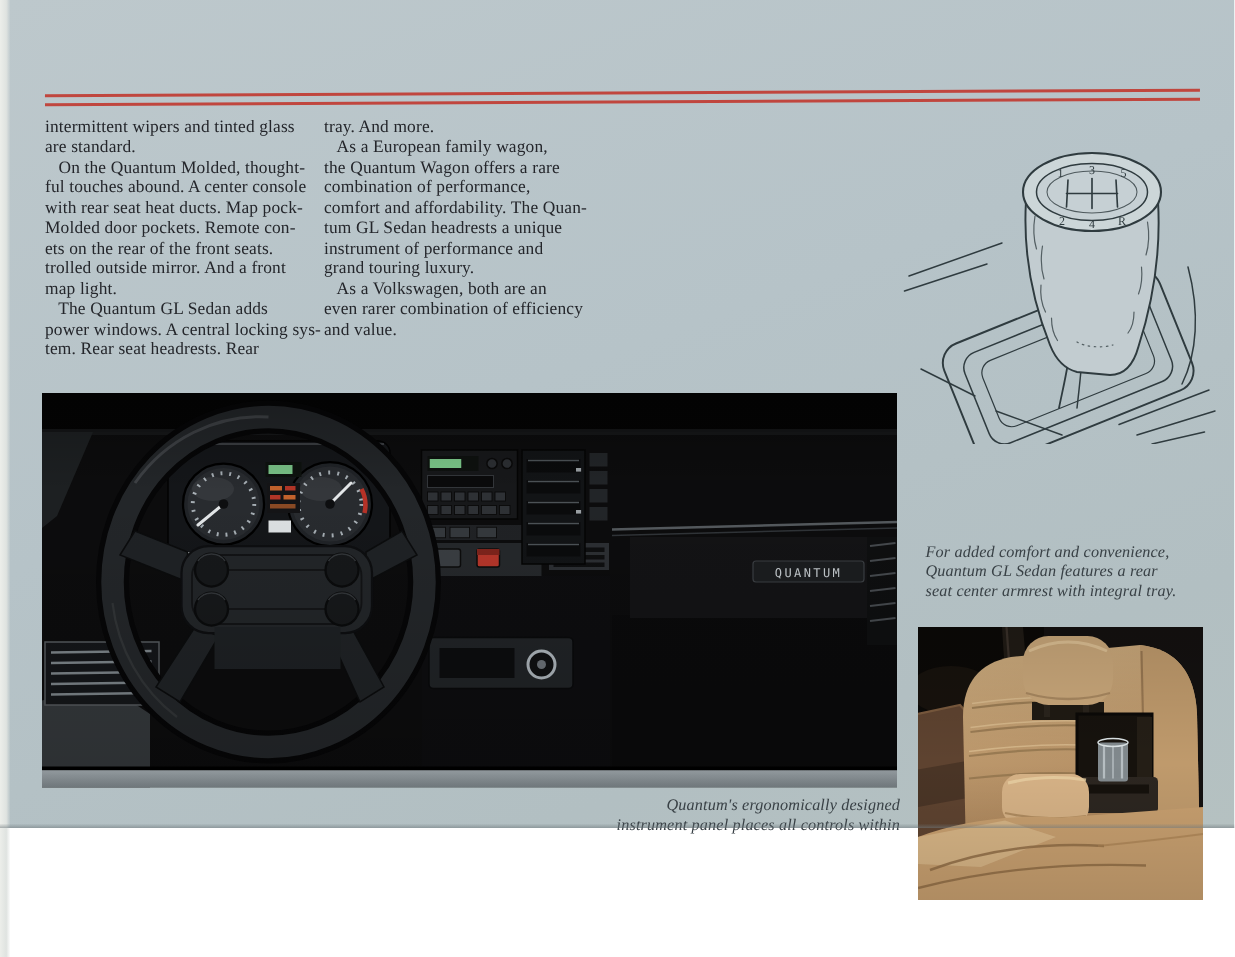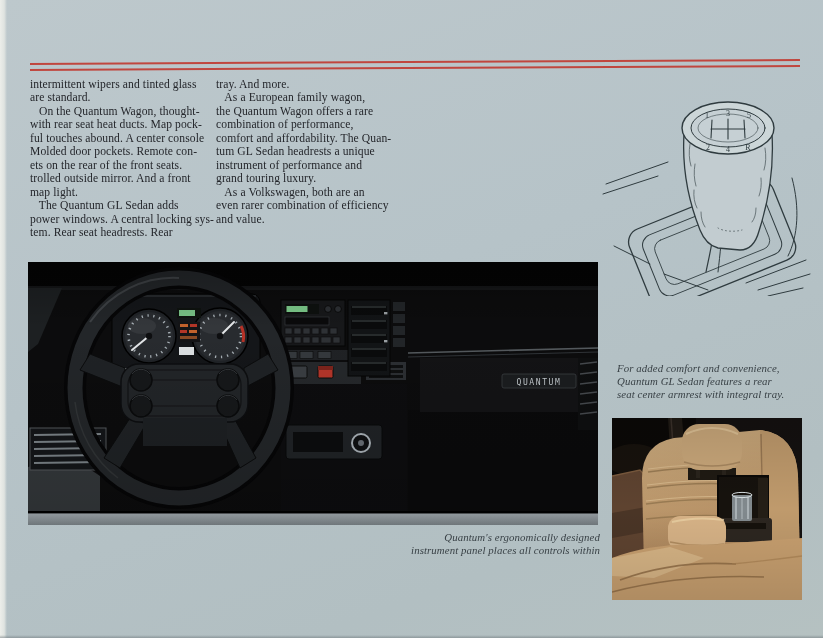"intermittent wipers and tinted glass" .page { height: 638px -> 552px }
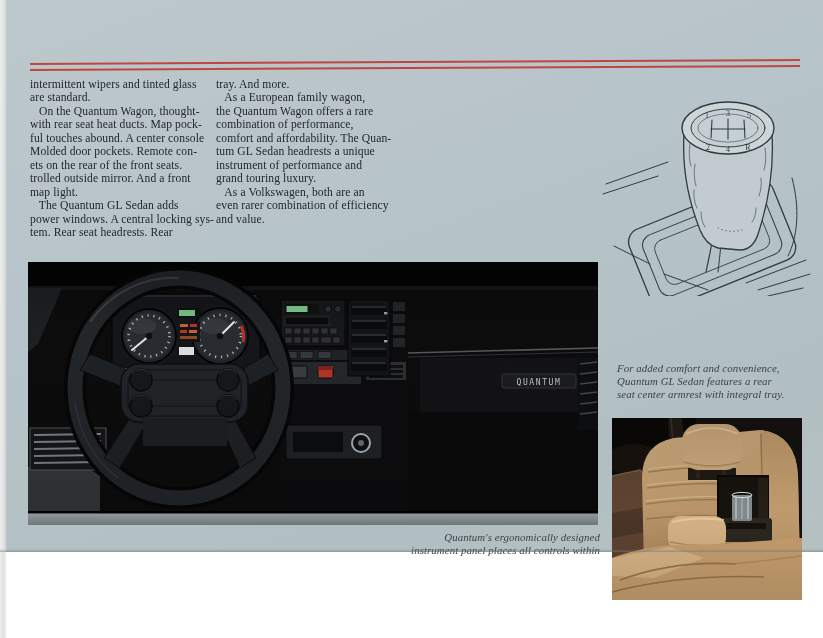"On the Quantum Wagon, thought-" div { text: Wagon -> Molded }
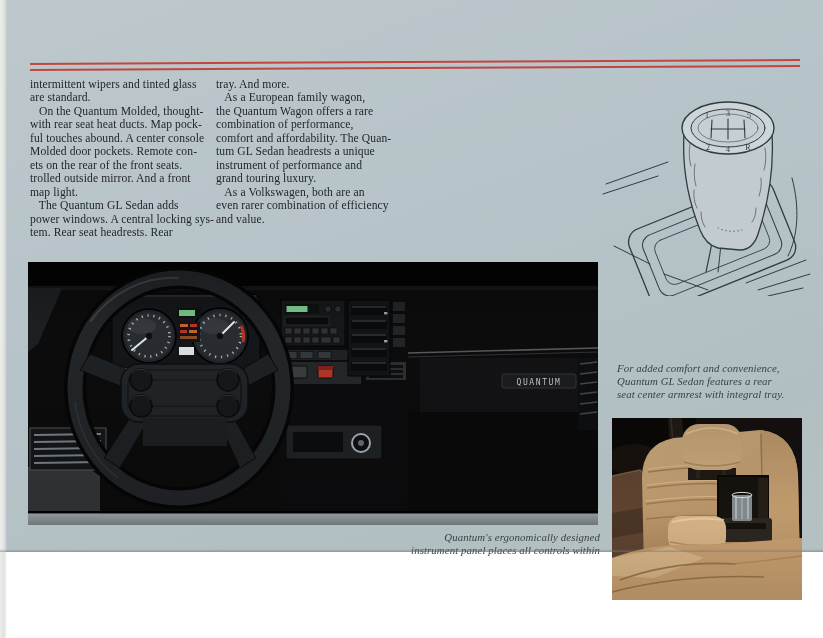"with rear seat heat ducts." div { order: before "ful touches abound. A center" -> after "ful touches abound. A center" }
